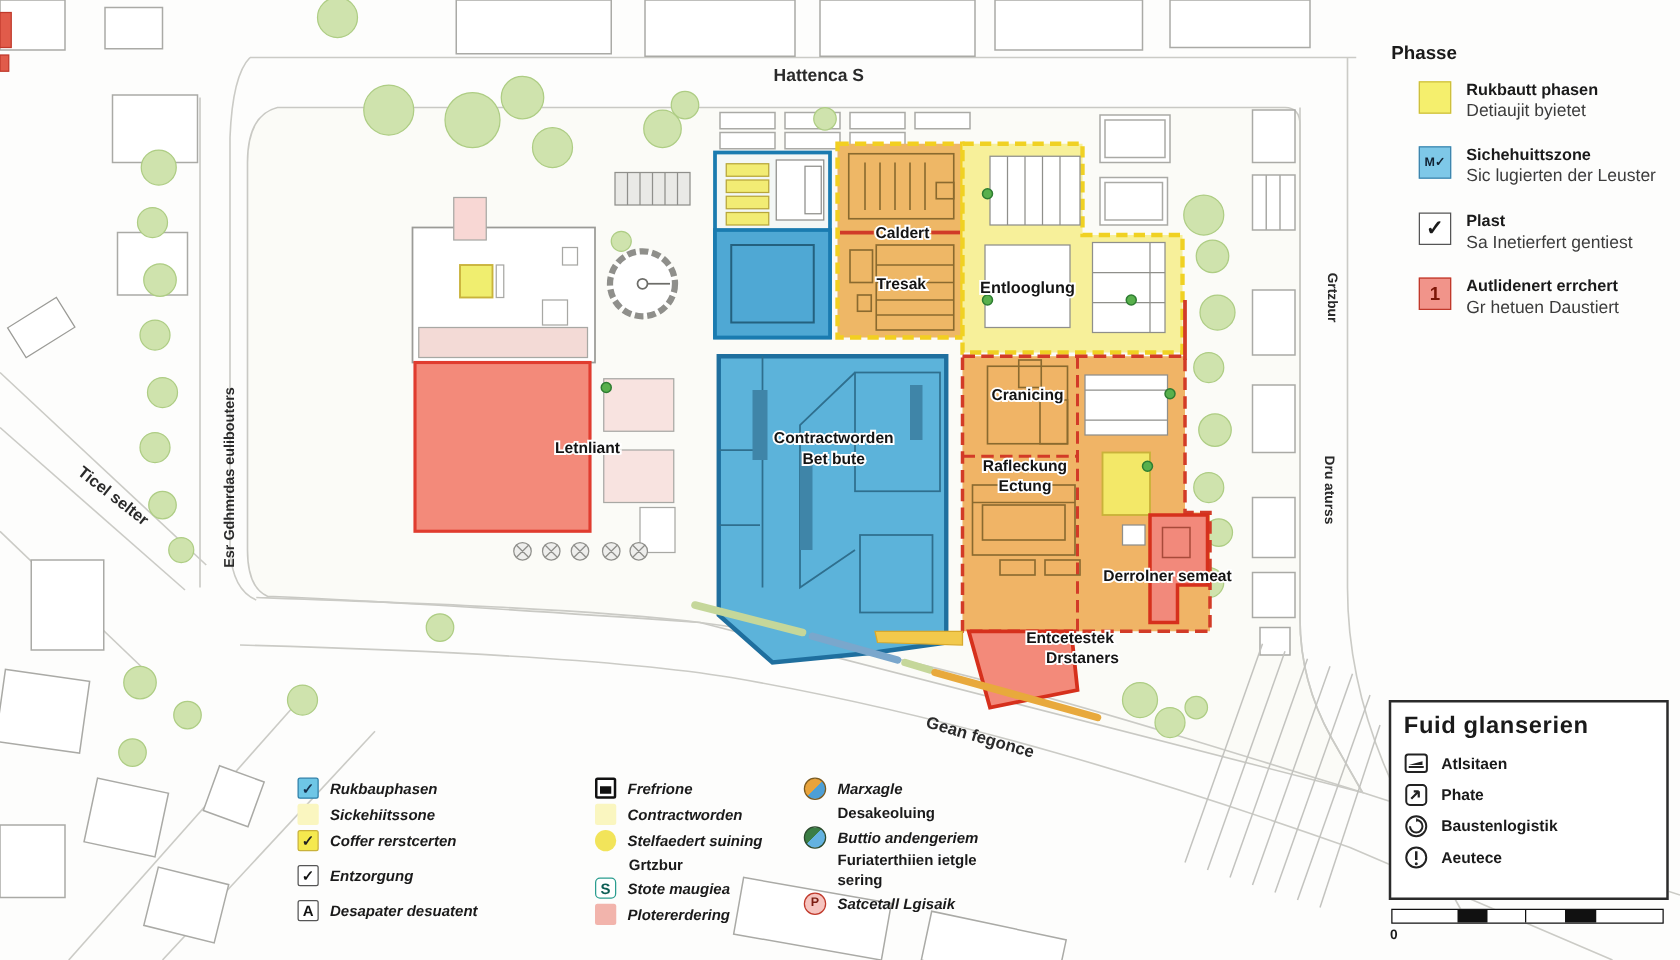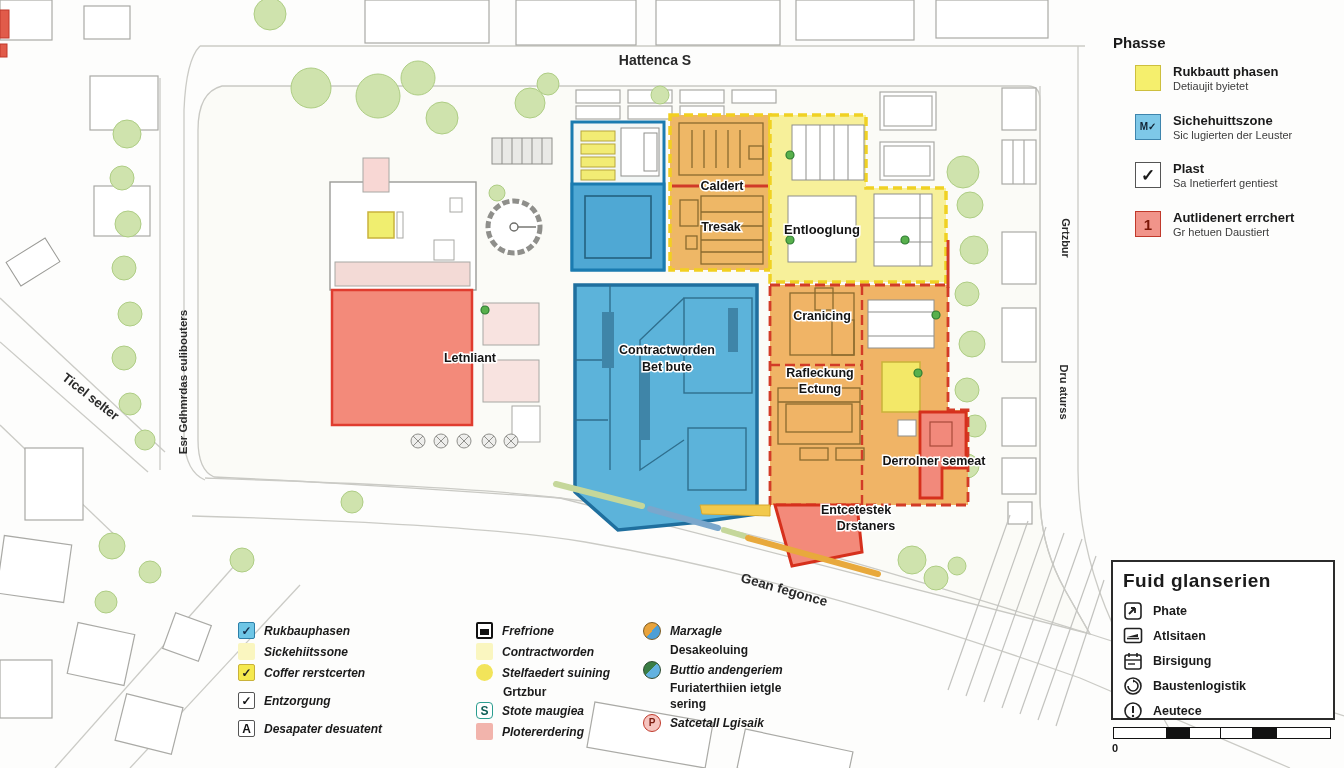"Detiaujit byietet" .ph-txt .sub { font-size: 11px -> 14px }
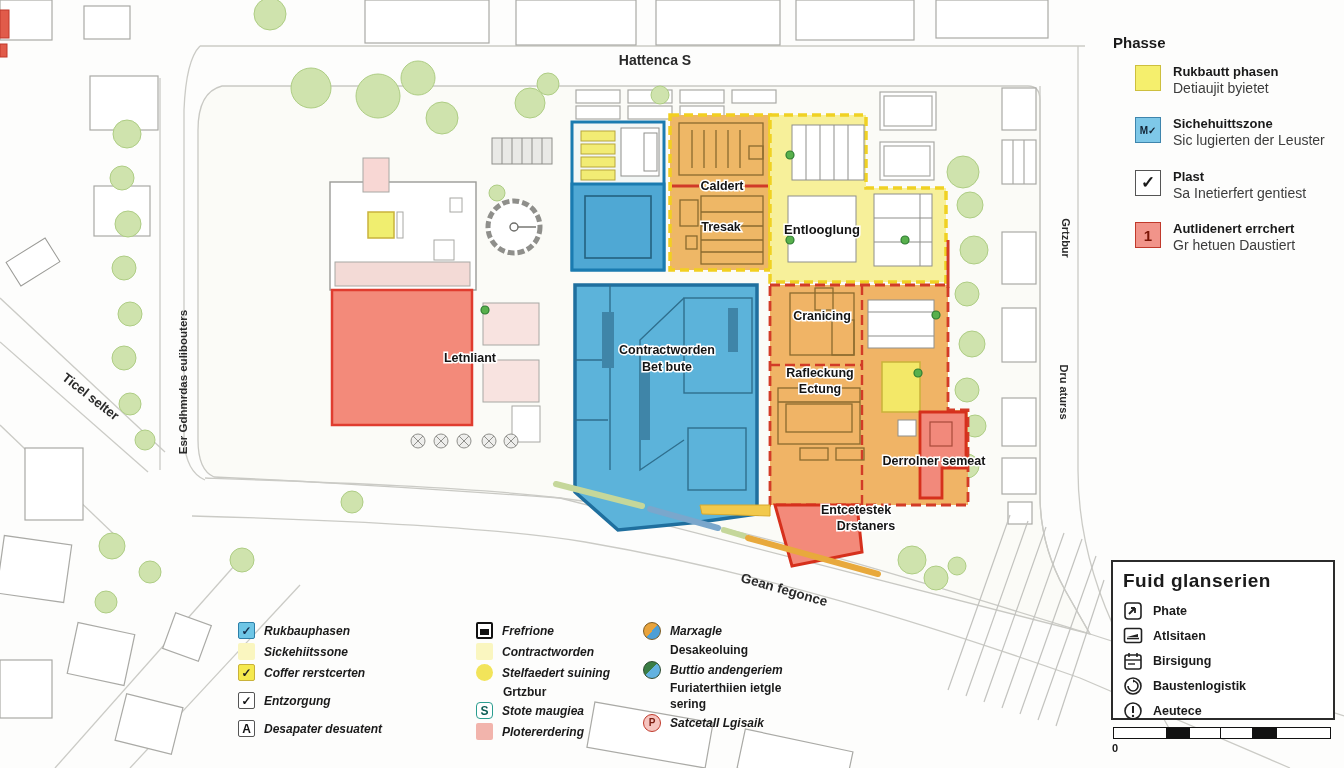"Phate" div.ib-row { order: before "Atlsitaen" -> after "Atlsitaen" }
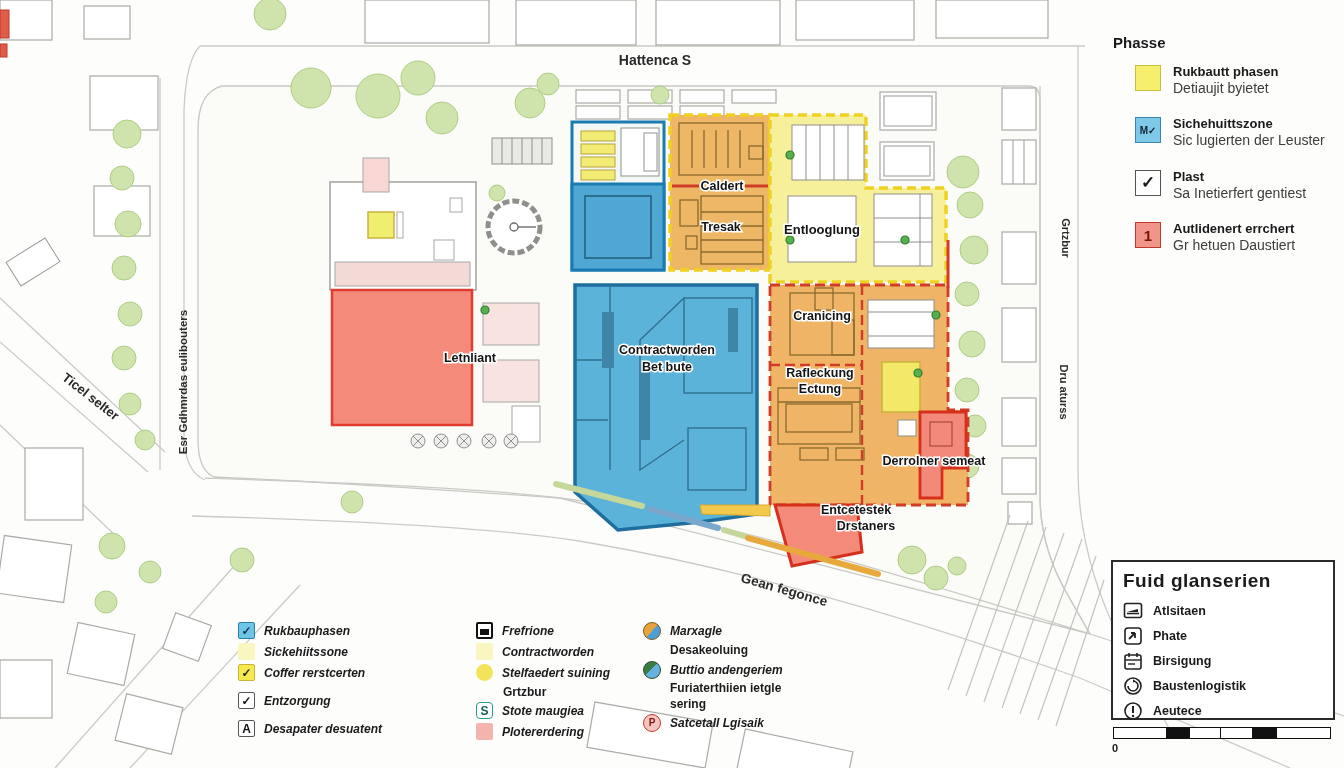"Birsigung" div.ib-row { html: <div> <svg> <rect></rect> <line></line> <line></line> <line></line> <line></line> </svg> <span>Birsigung</span> </div> -> none }
